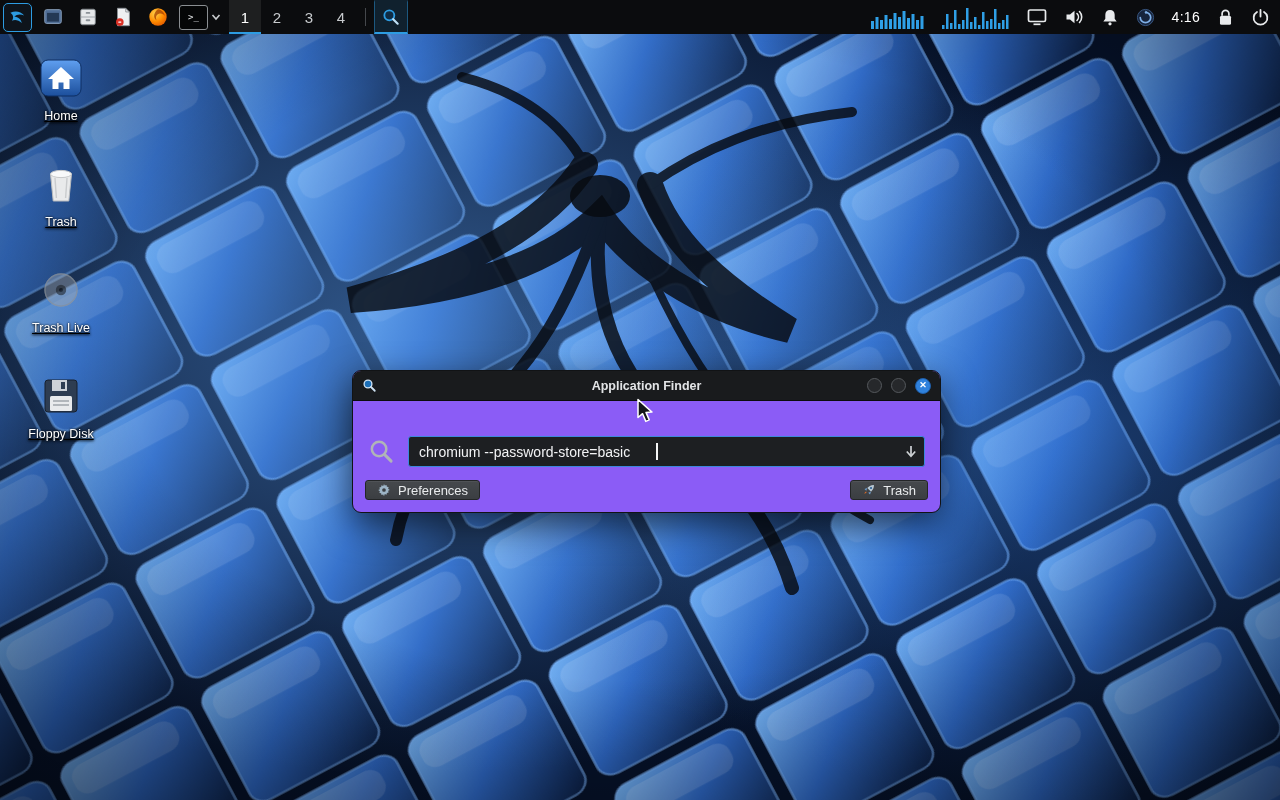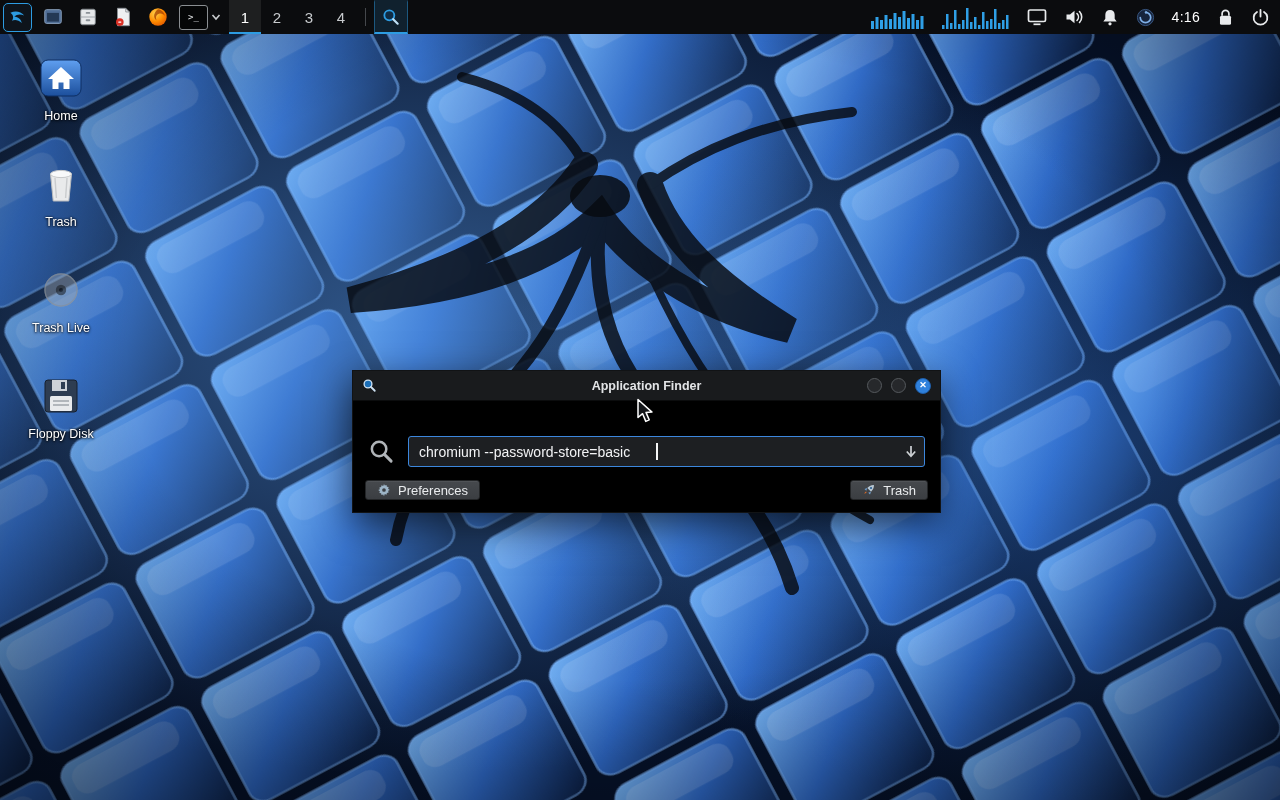"Home" .dicon { text-decoration: none -> underline }
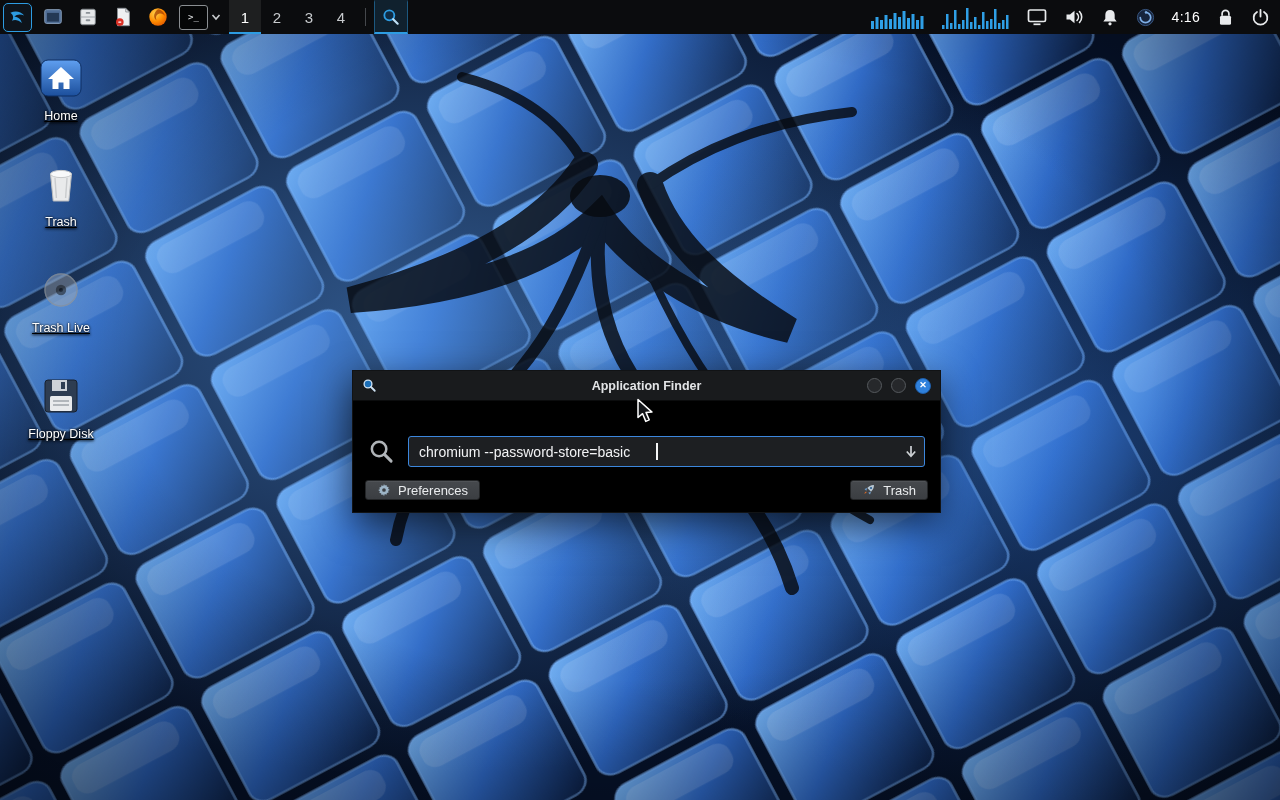"Application Finder" .dialog { background: #000000 -> #8b5cf6; border-radius: 0 -> 9px }
